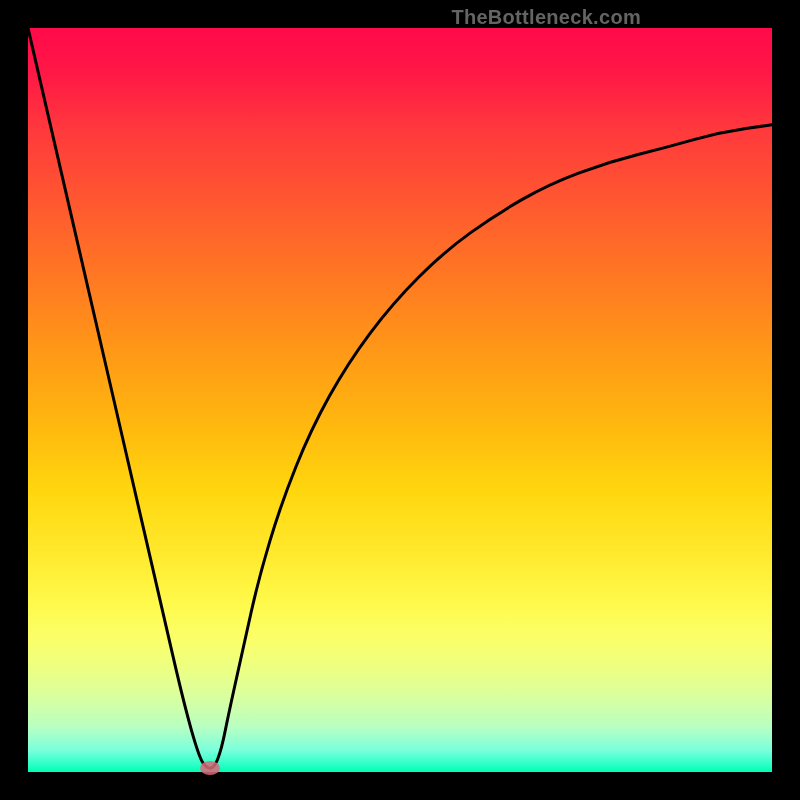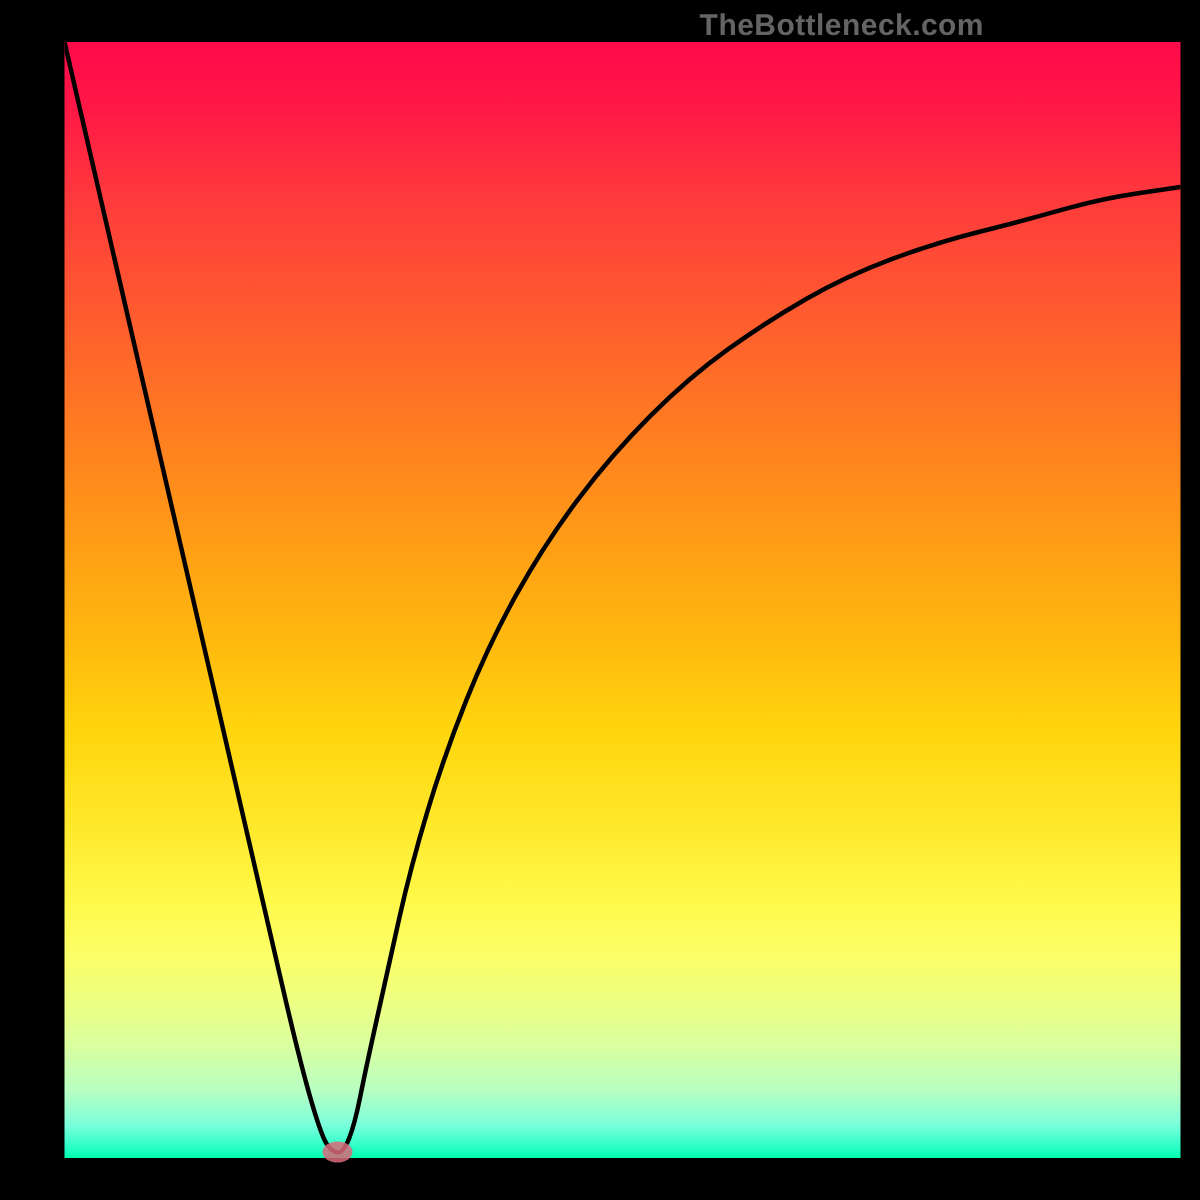"TheBottleneck.com" .frame { margin-left: 15px -> none }
